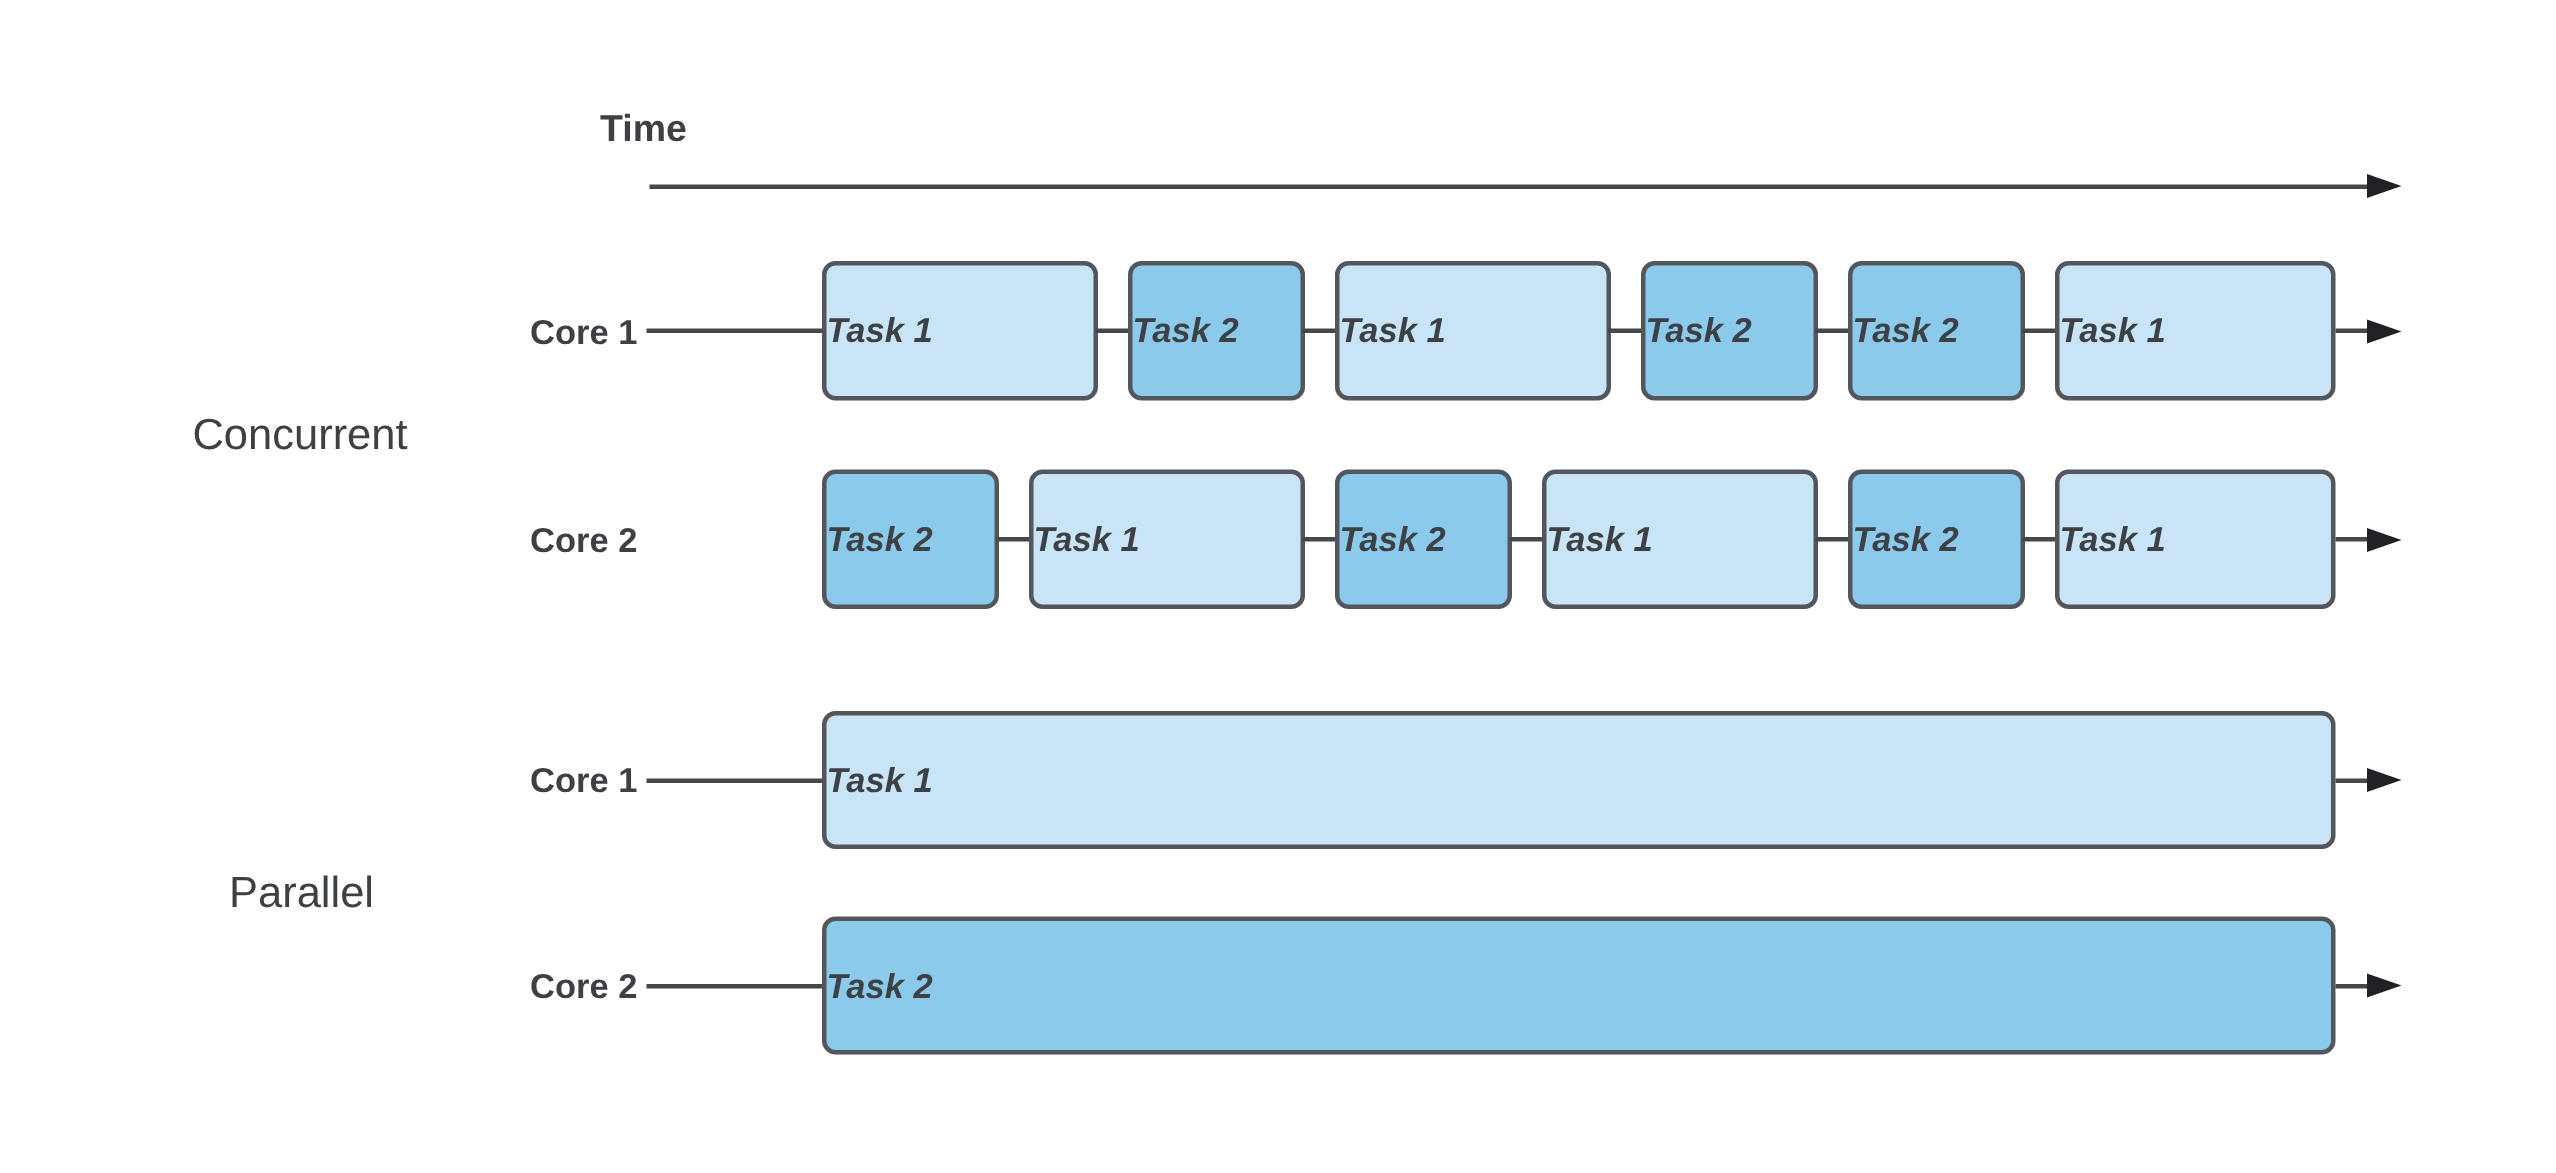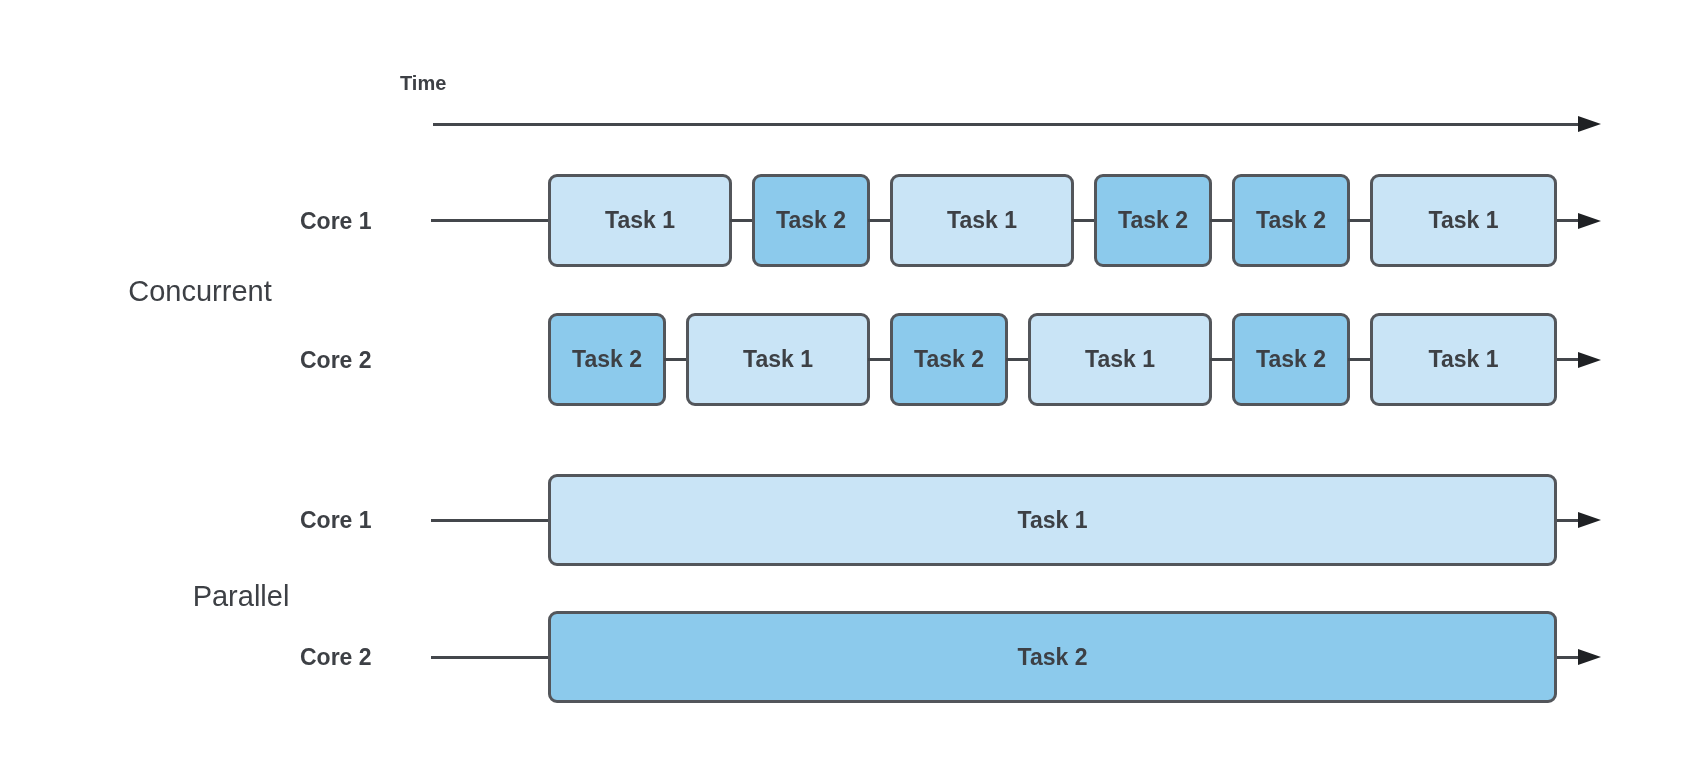"Time" .time-label { font-size: 20px -> 25px }
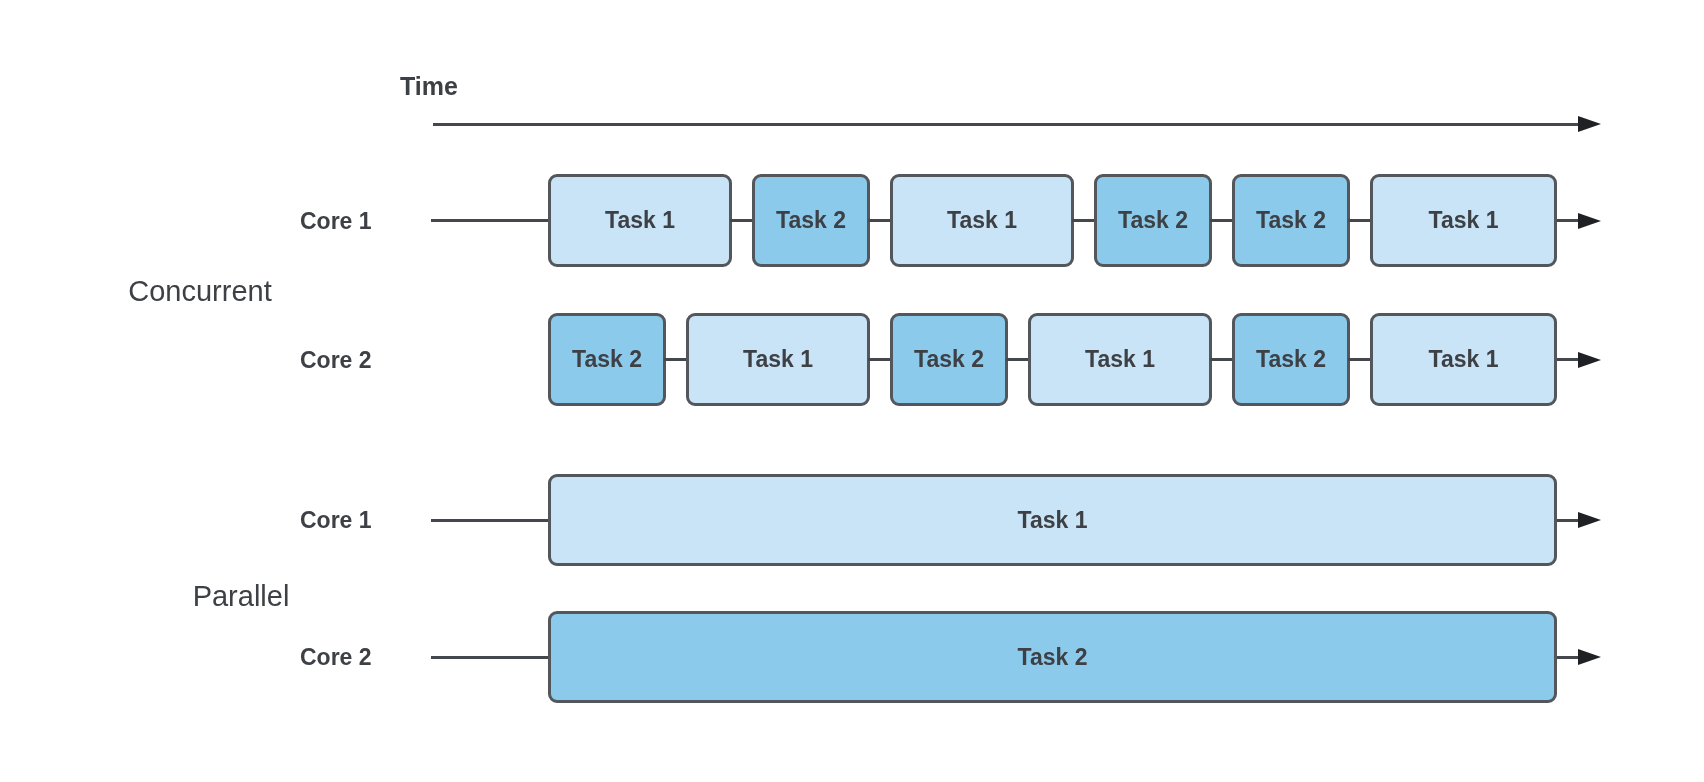"Core 1" .core-label { text-align: left -> right }
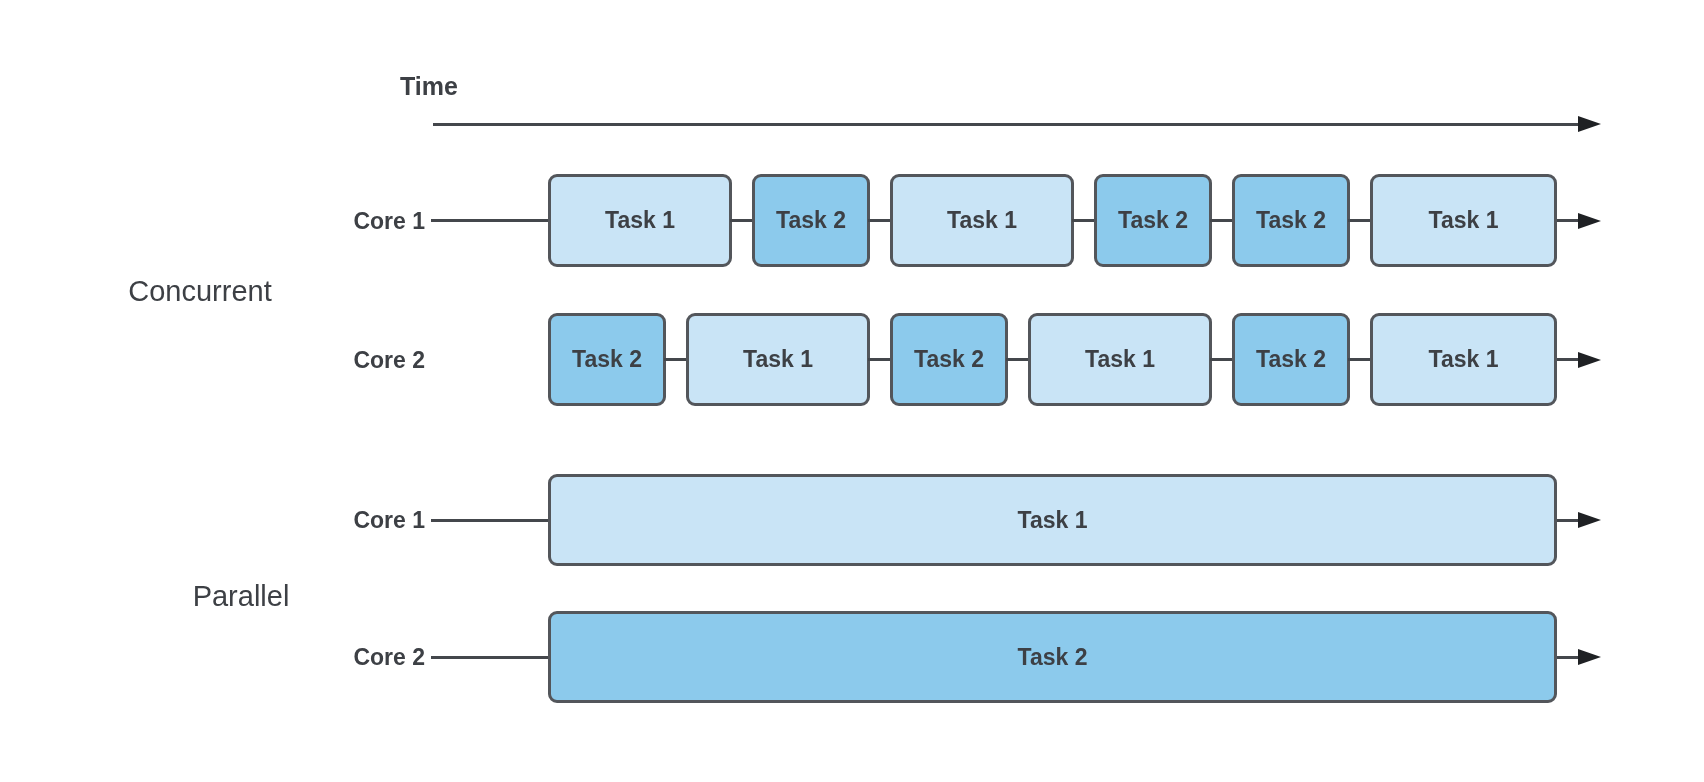"Task 1" .task-box { font-style: none -> italic; justify-content: center -> flex-start }
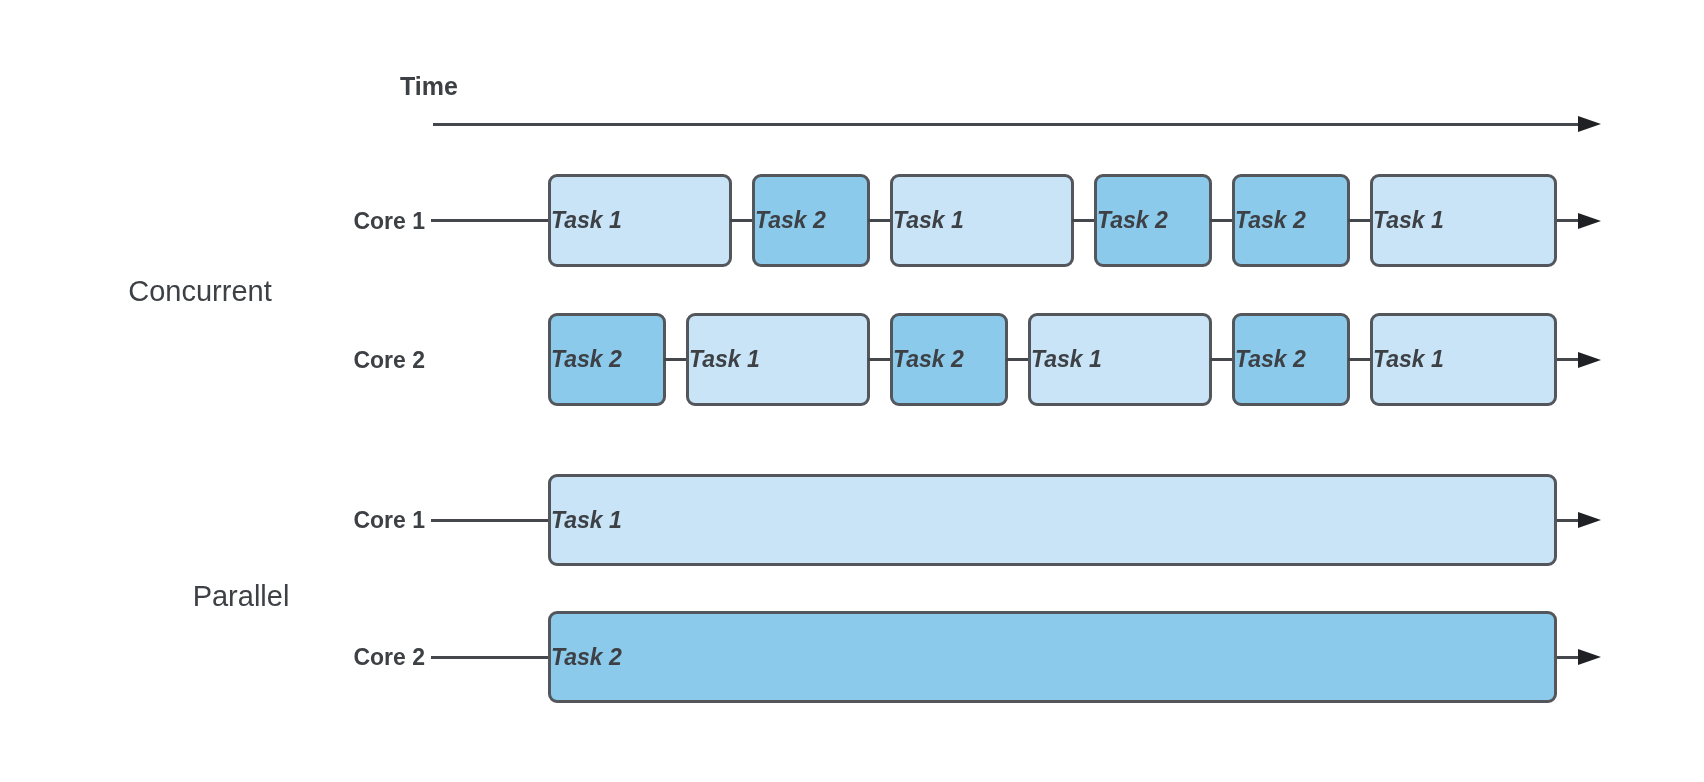"Parallel" div.section-label { margin-left: 40px -> none }
